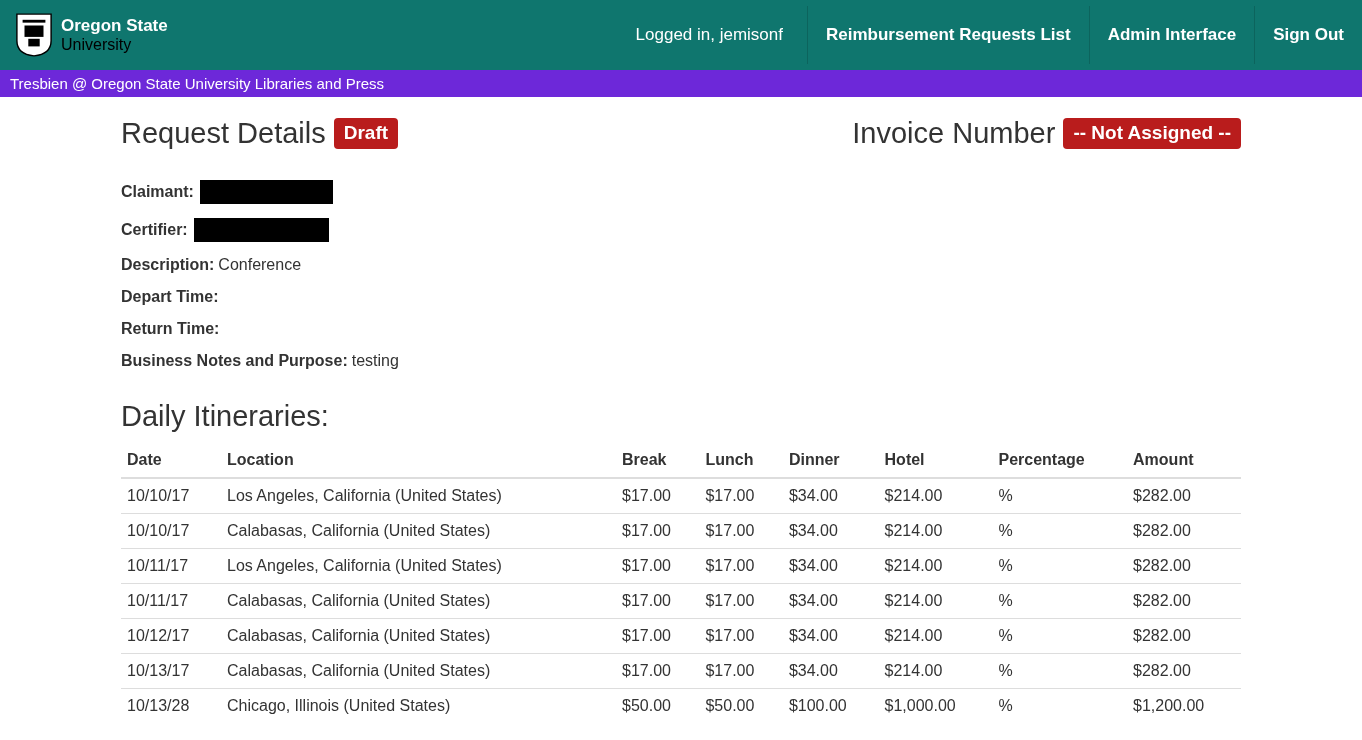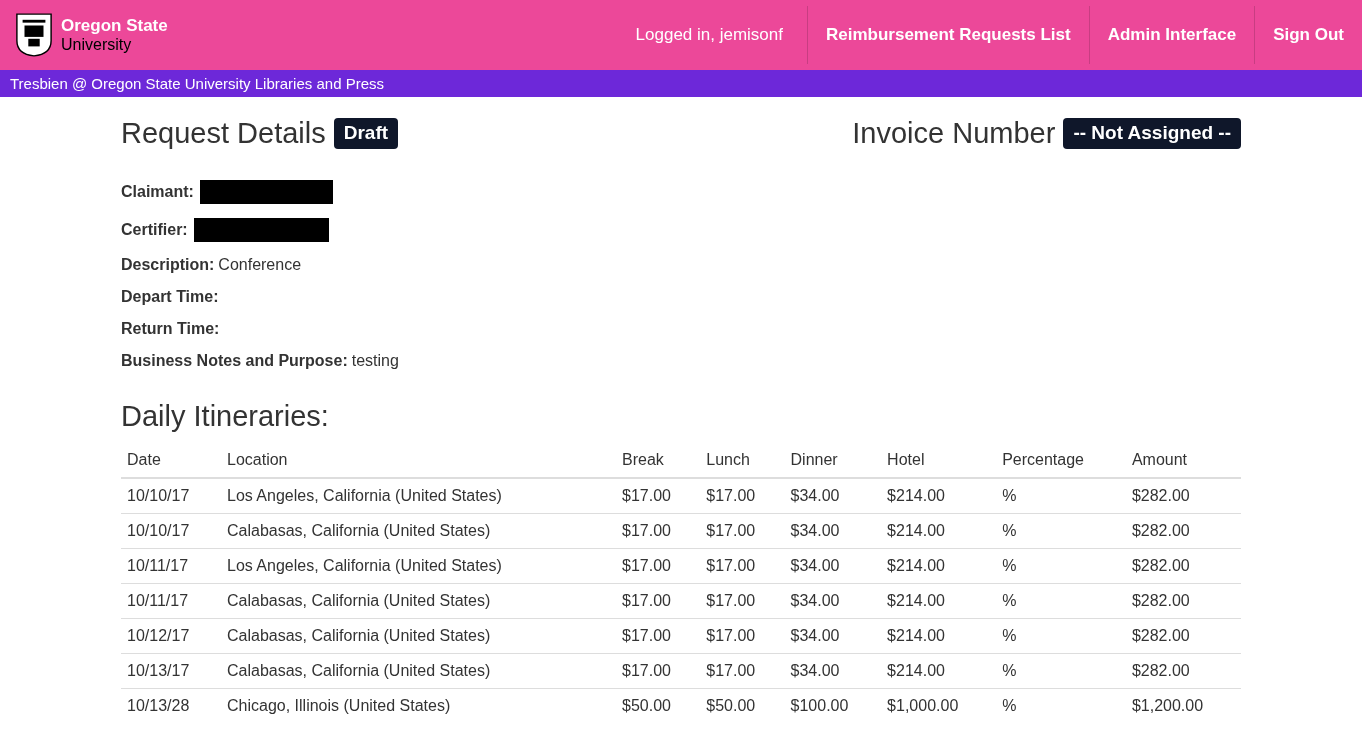"Oregon State" .top-header { background: #ec4899 -> #0f766e }
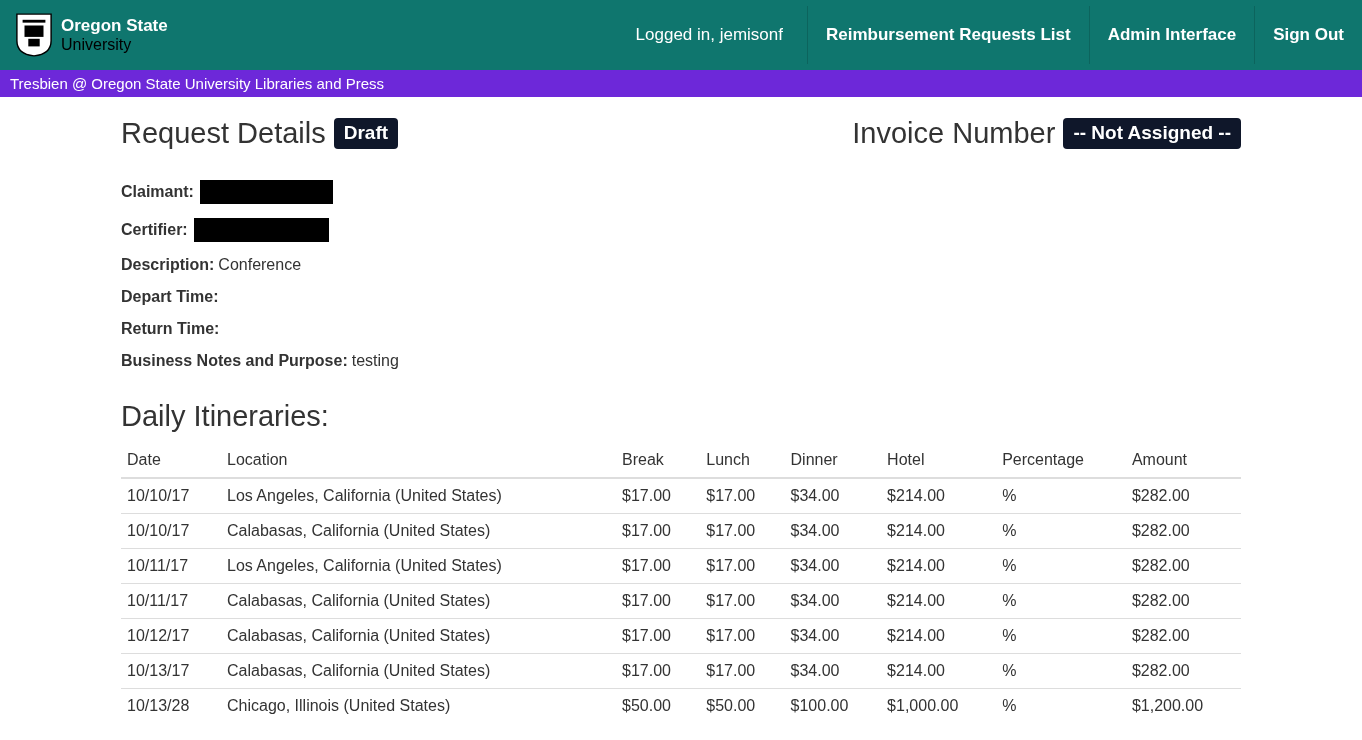"Draft" .badge { background: #0f172a -> #b91c1c }
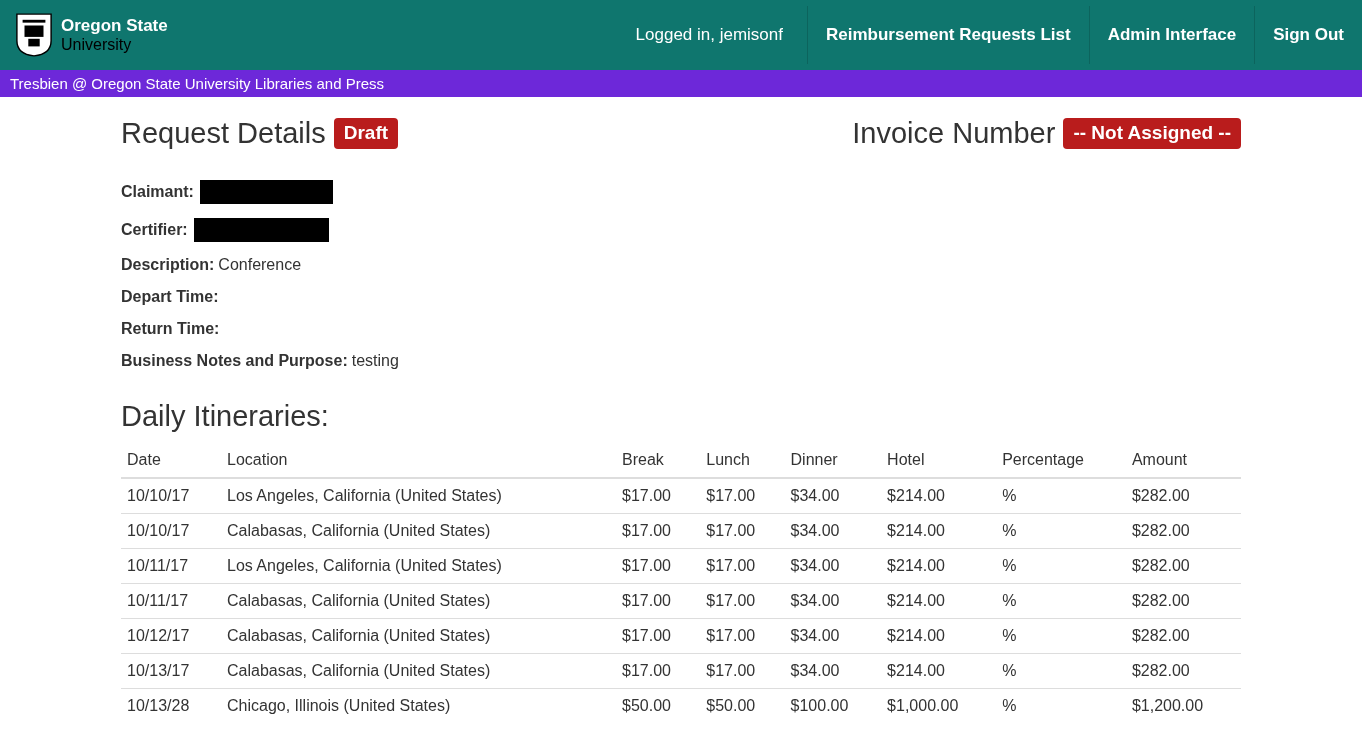"Date" th { font-weight: normal -> bold }
